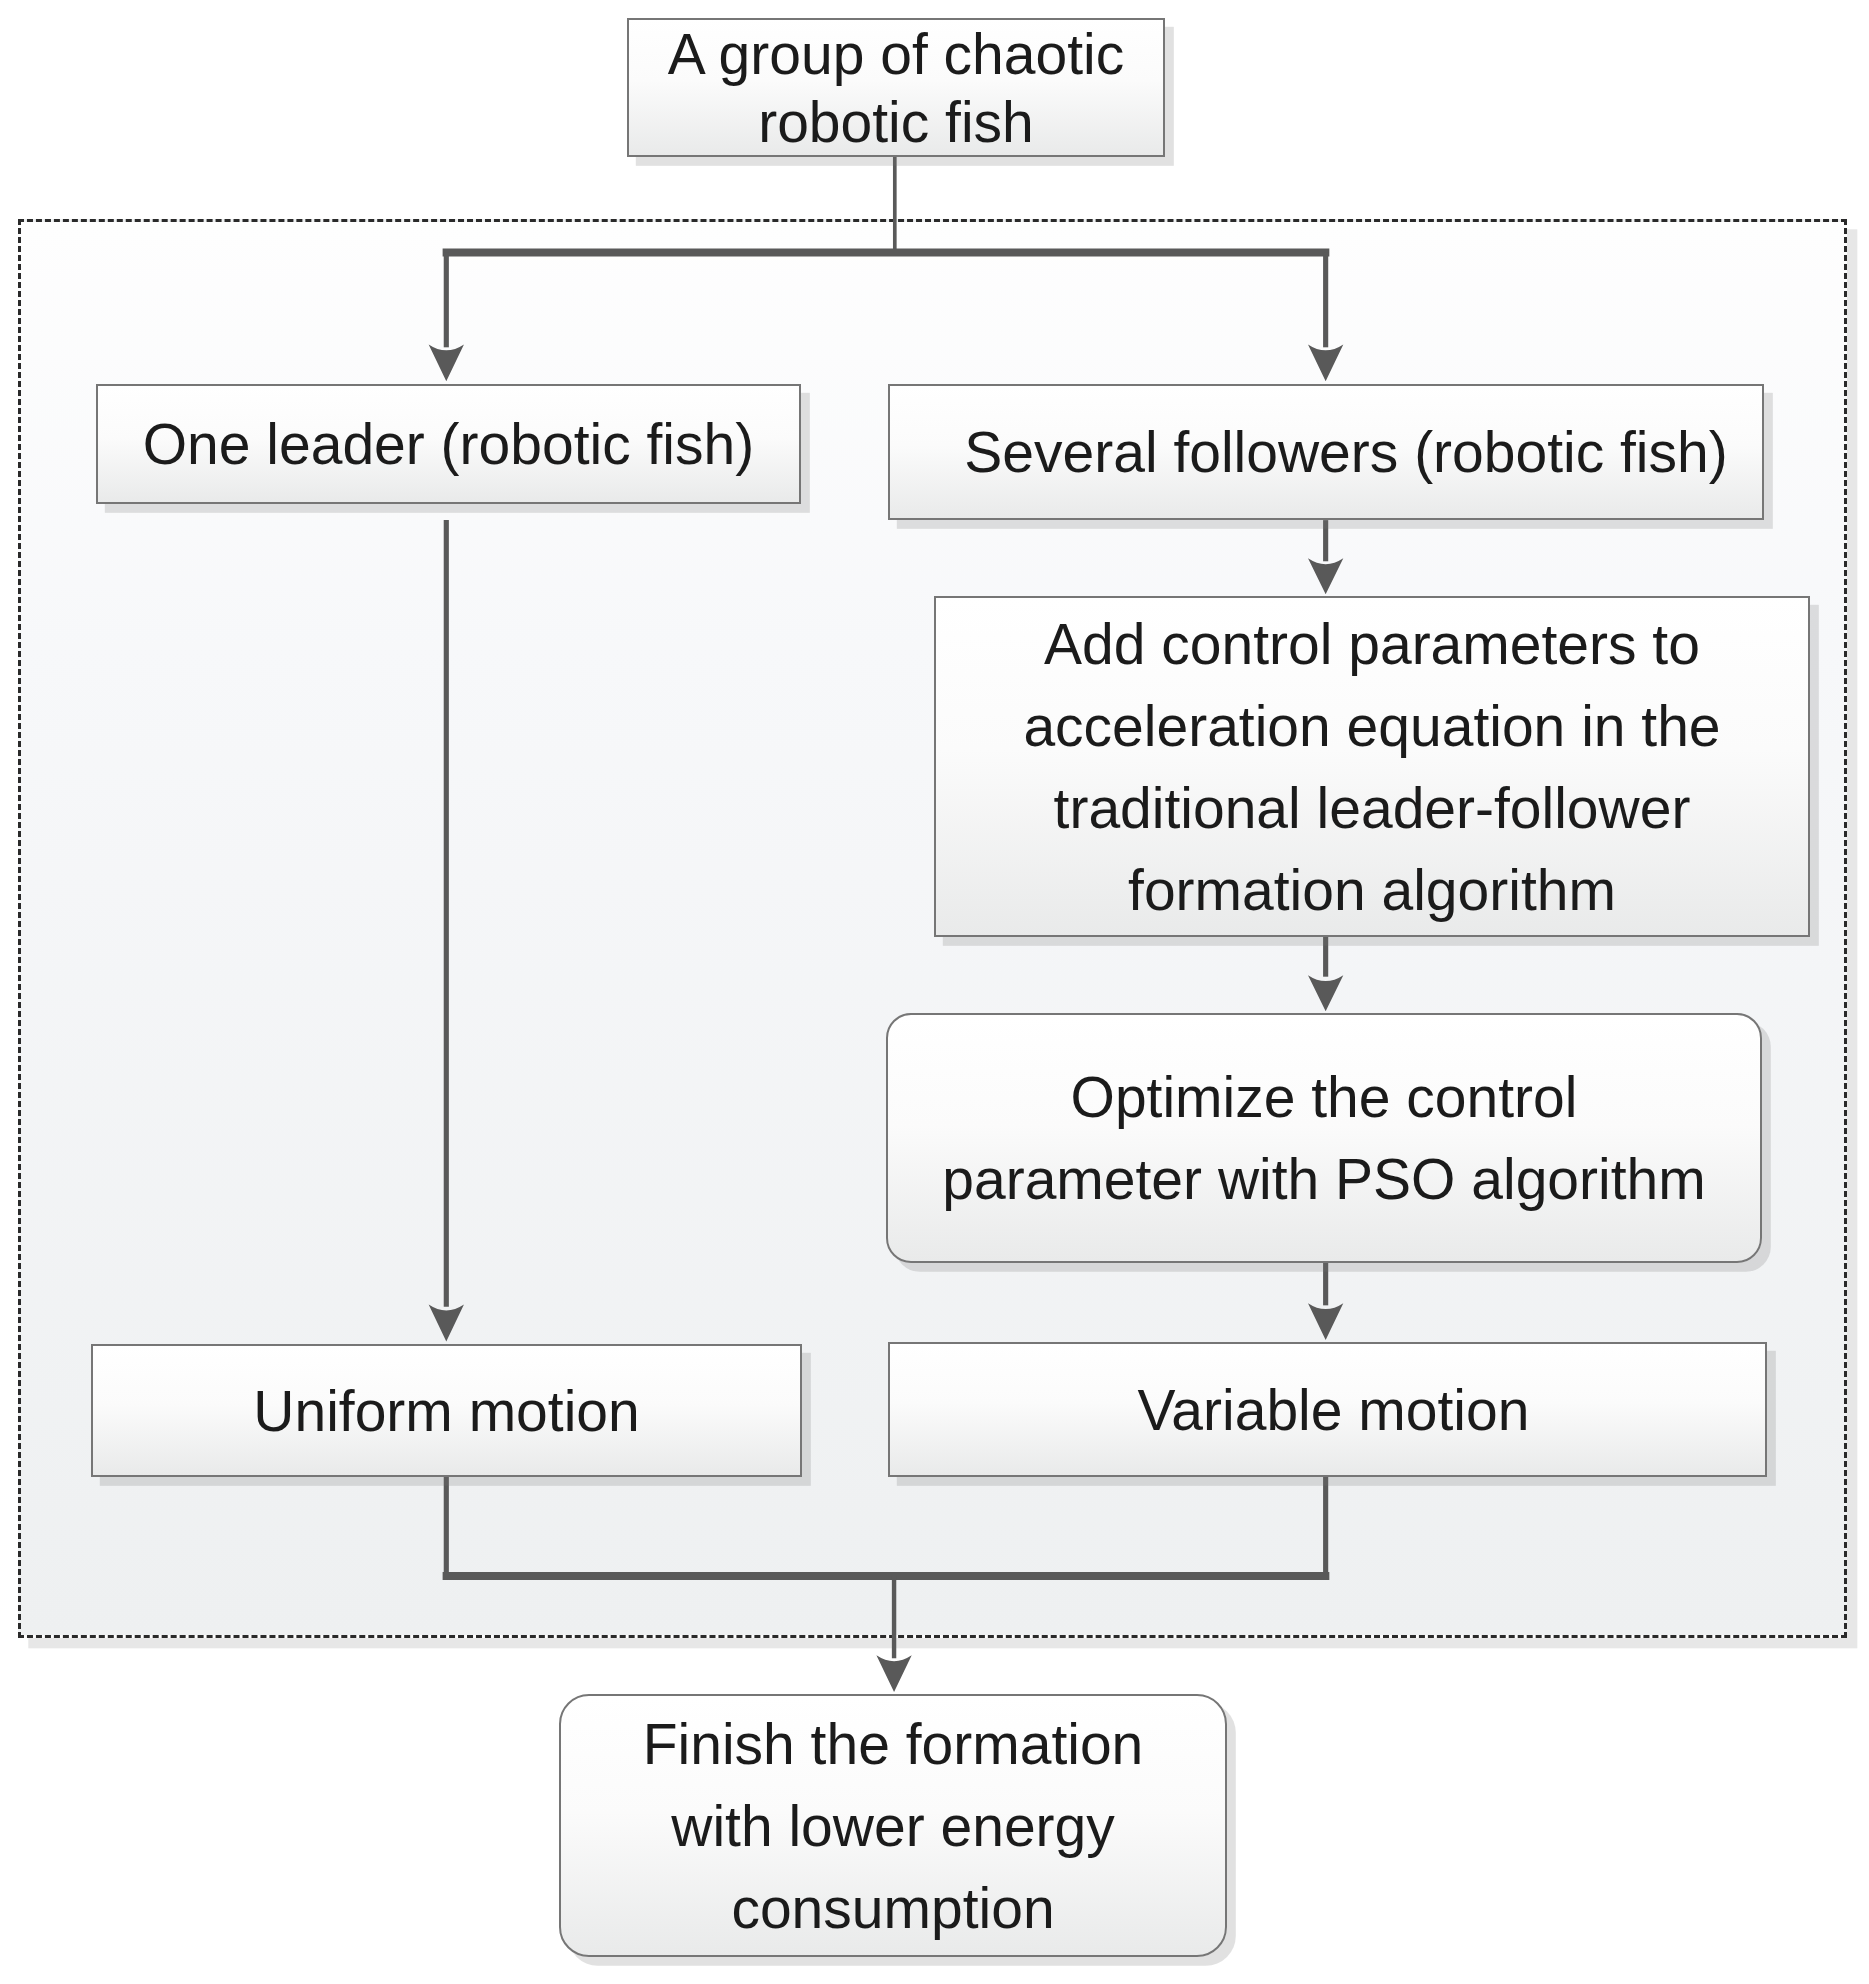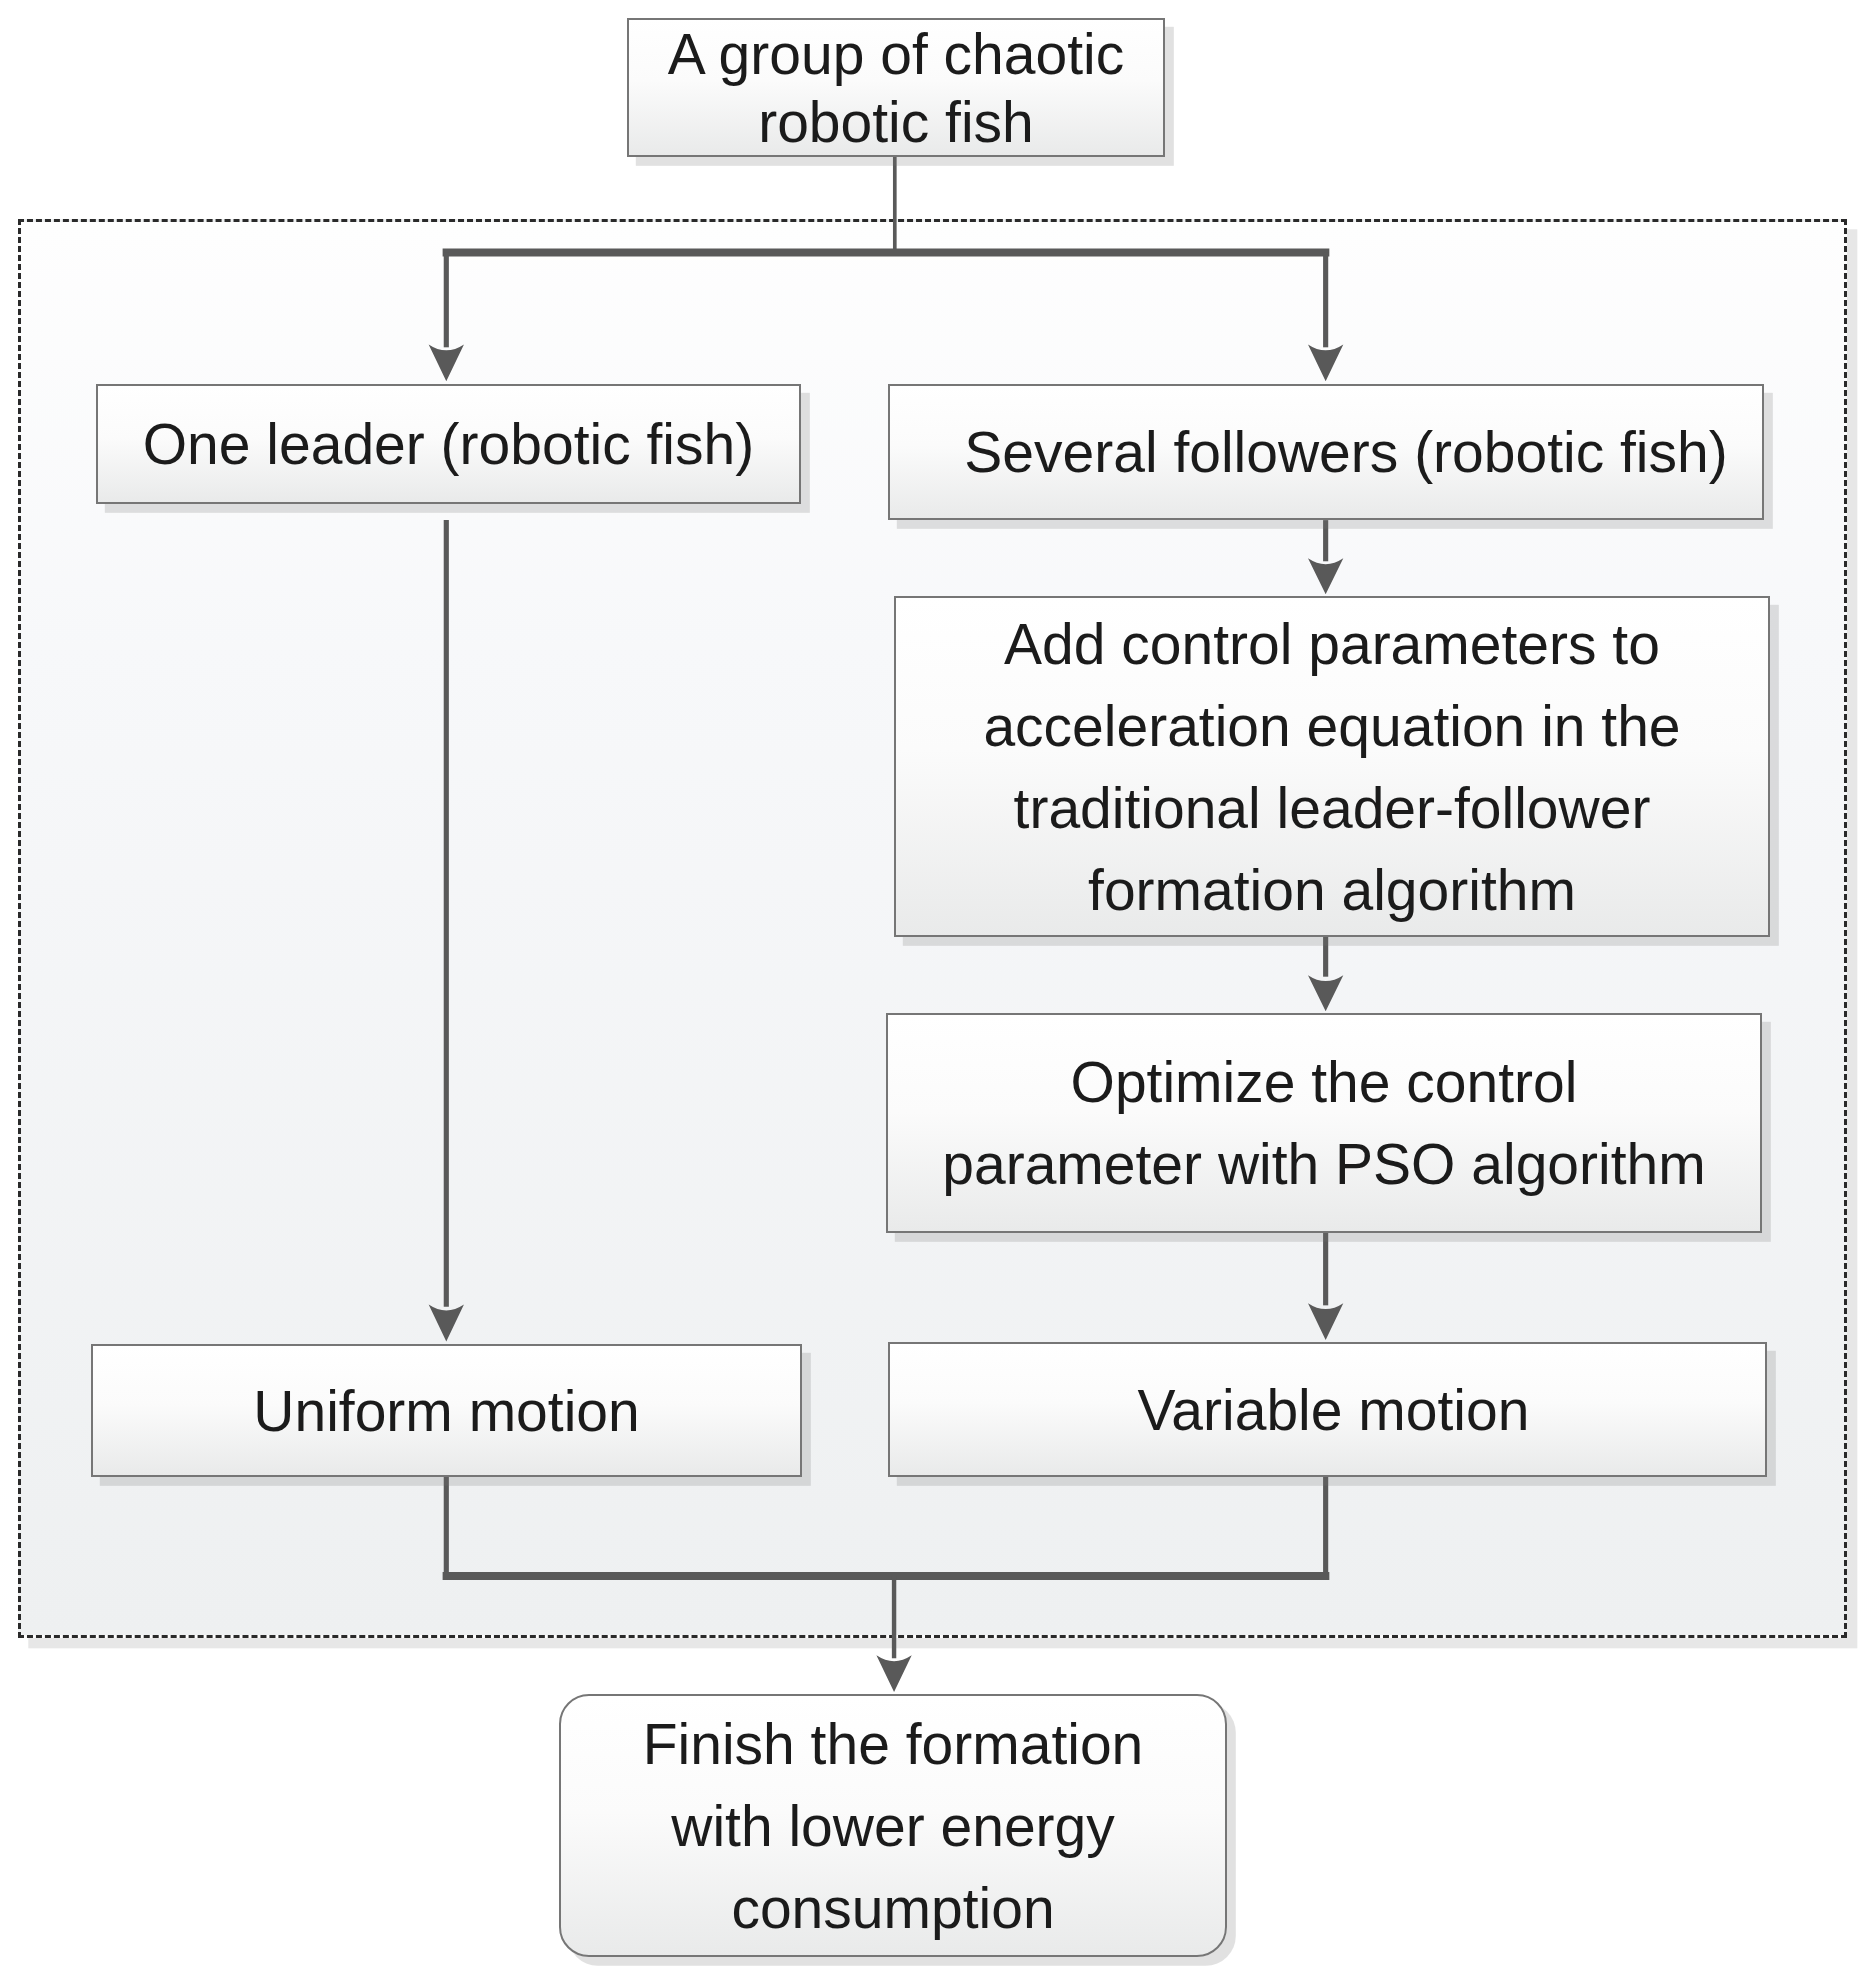"Add control parameters to" .n-add { left: 894px -> 934px }
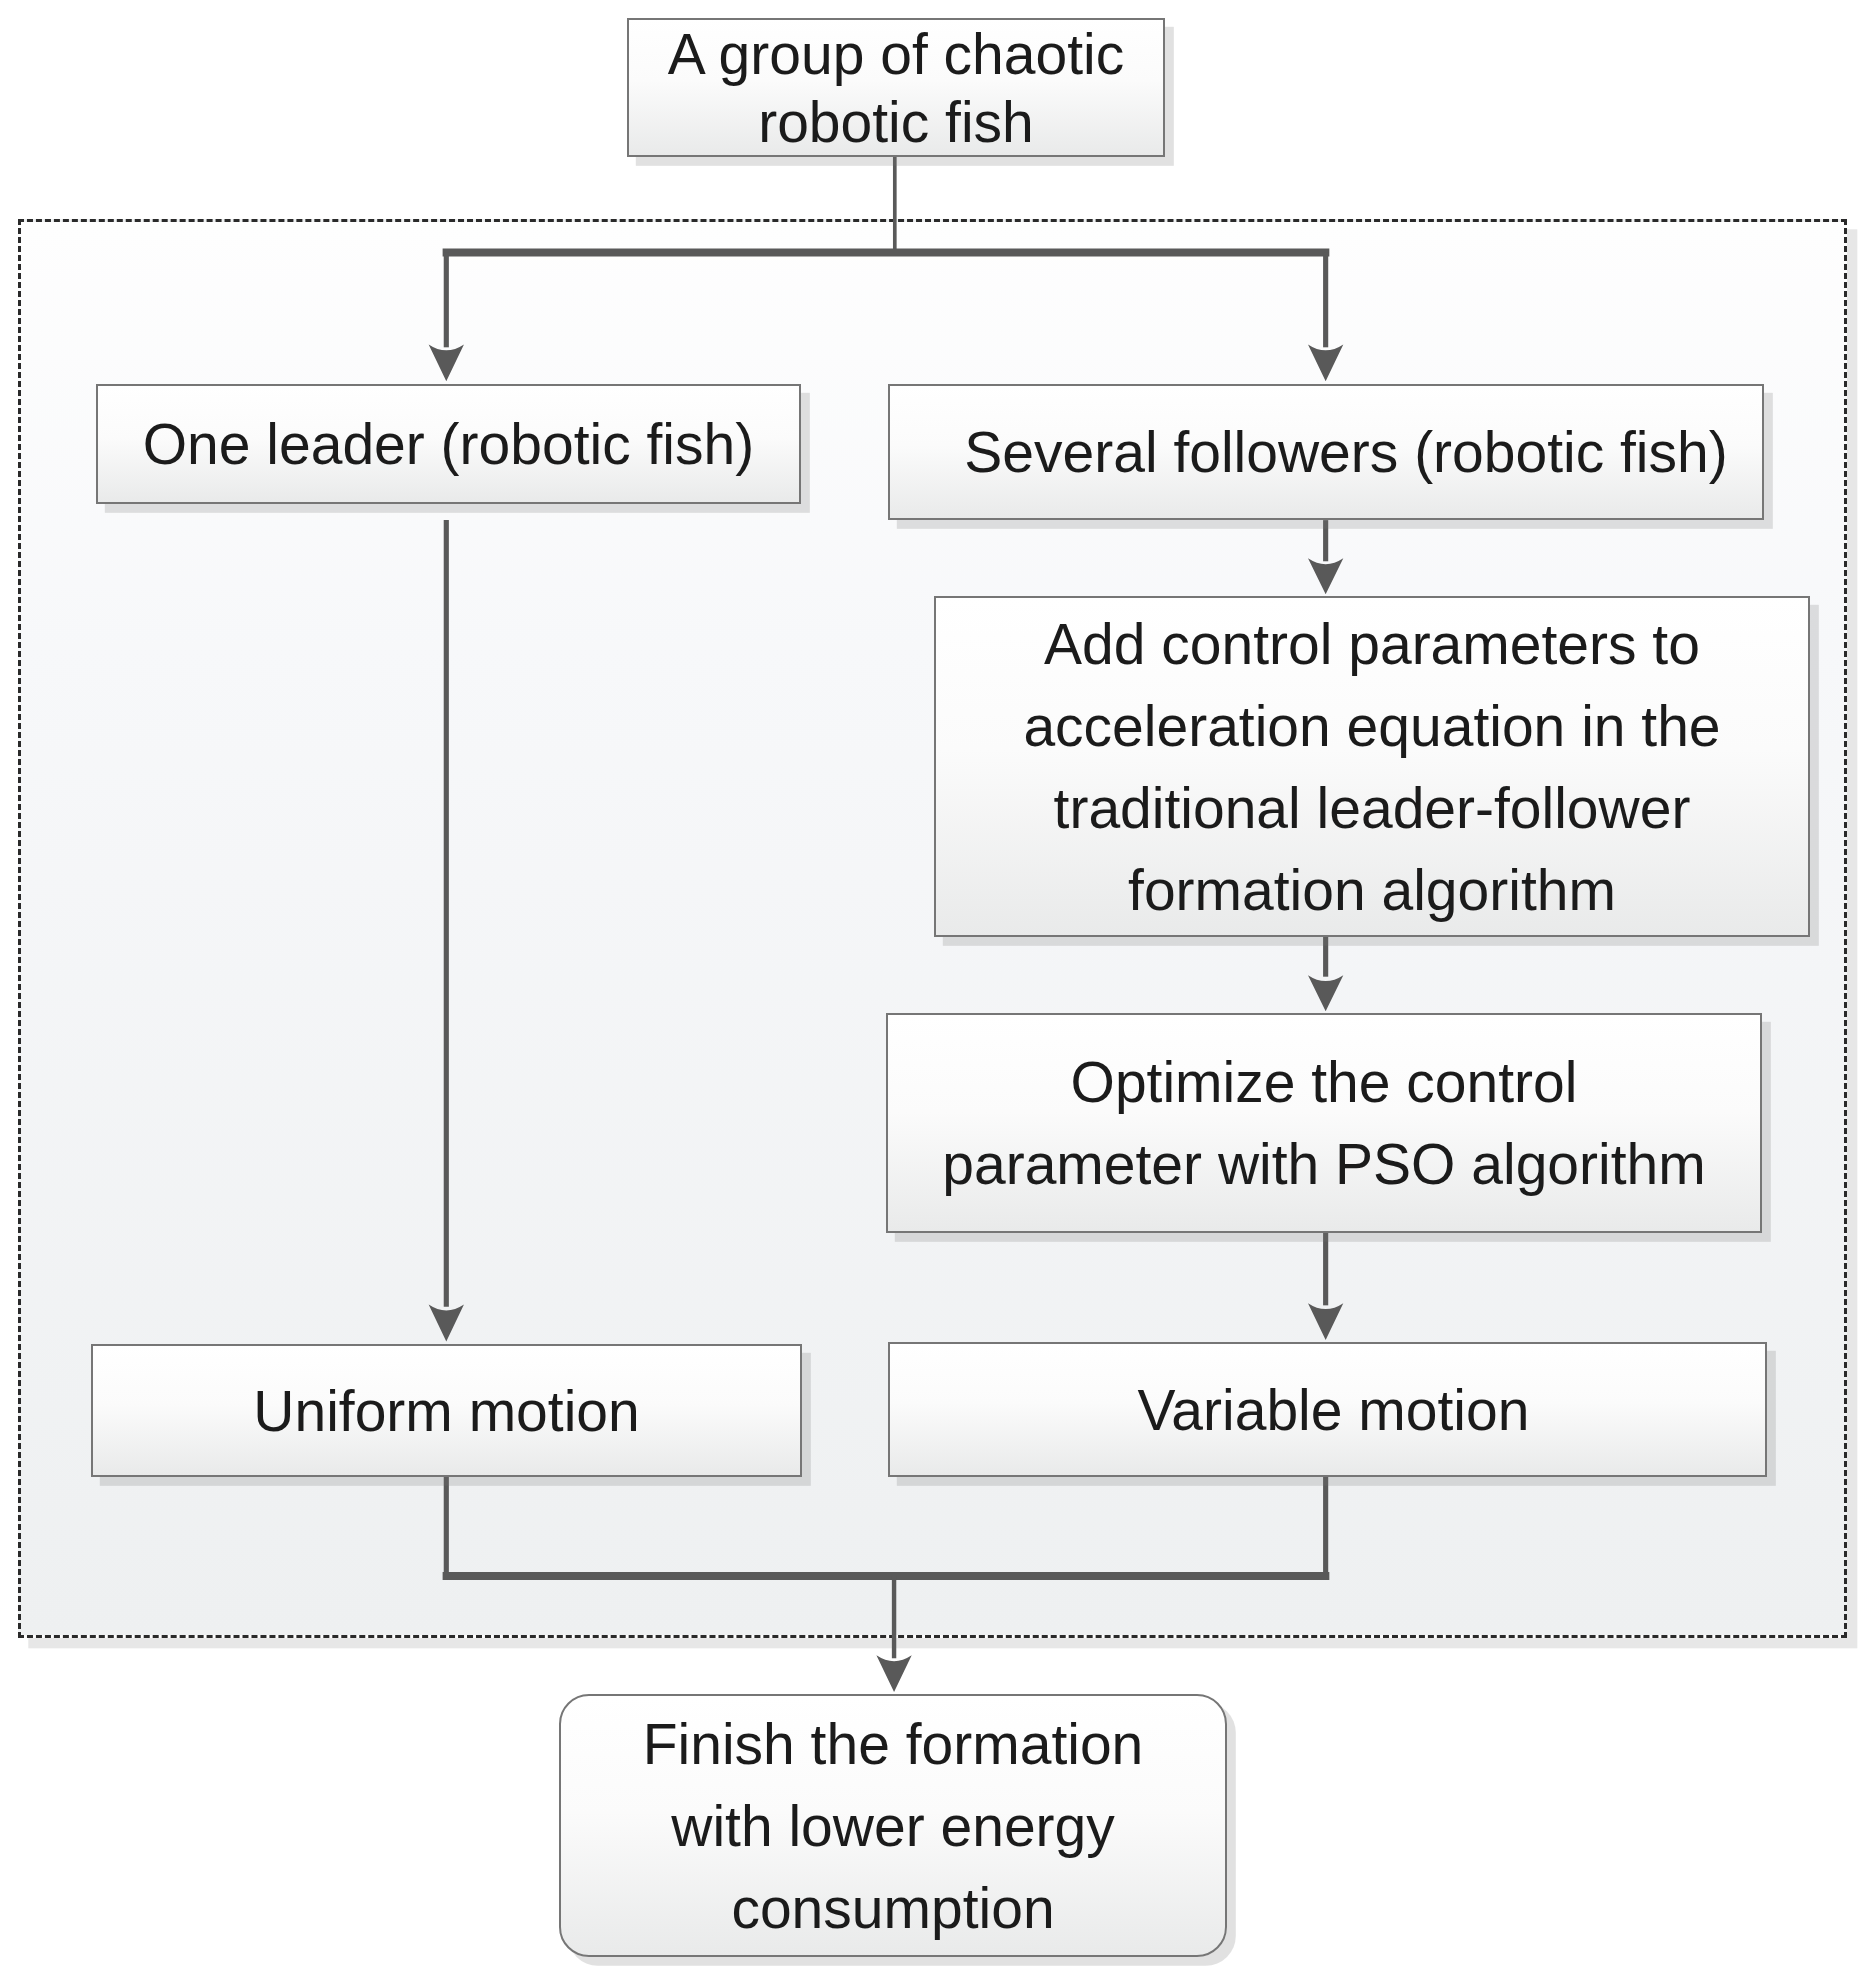"Optimize the control" .n-opt { border-radius: none -> 25px; height: 220px -> 250px }
